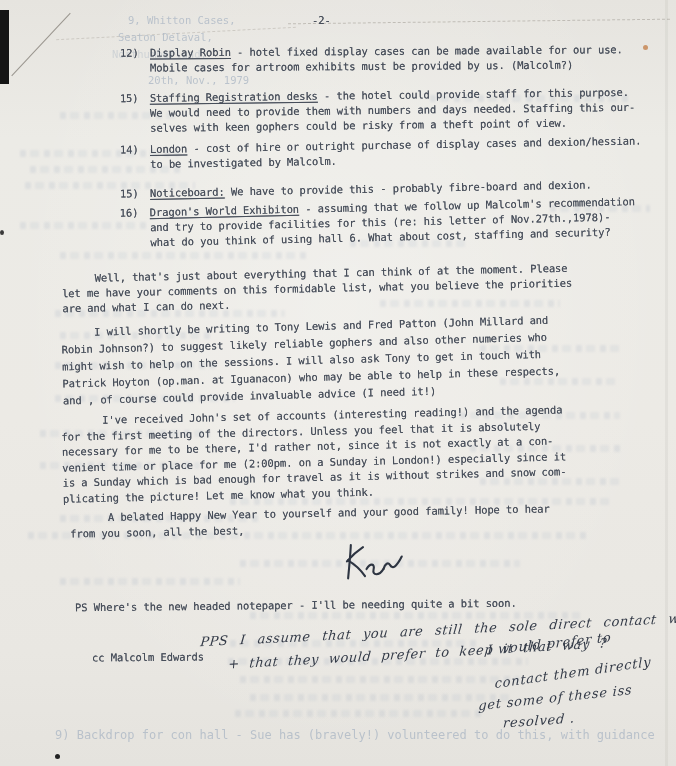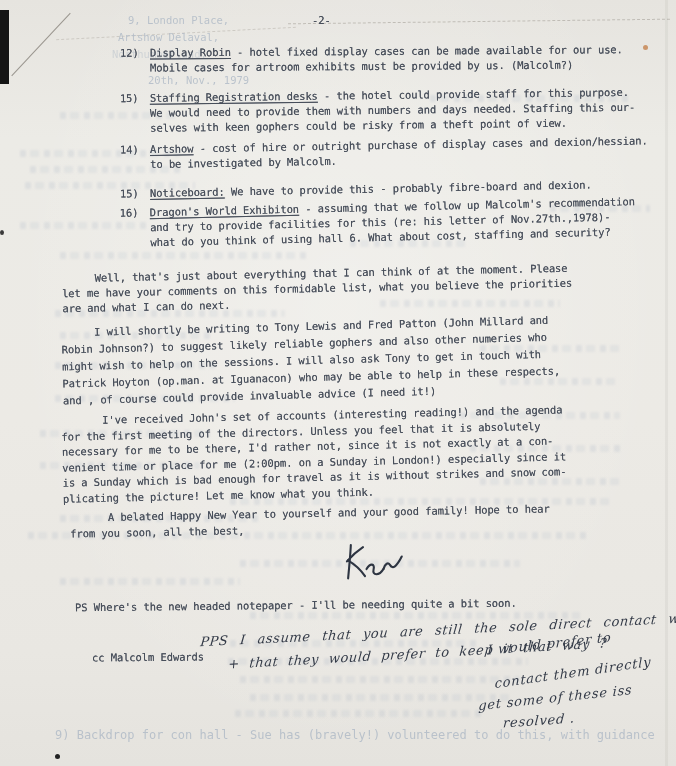"9, London Place," div.ghost { text: London Place -> Whitton Cases }
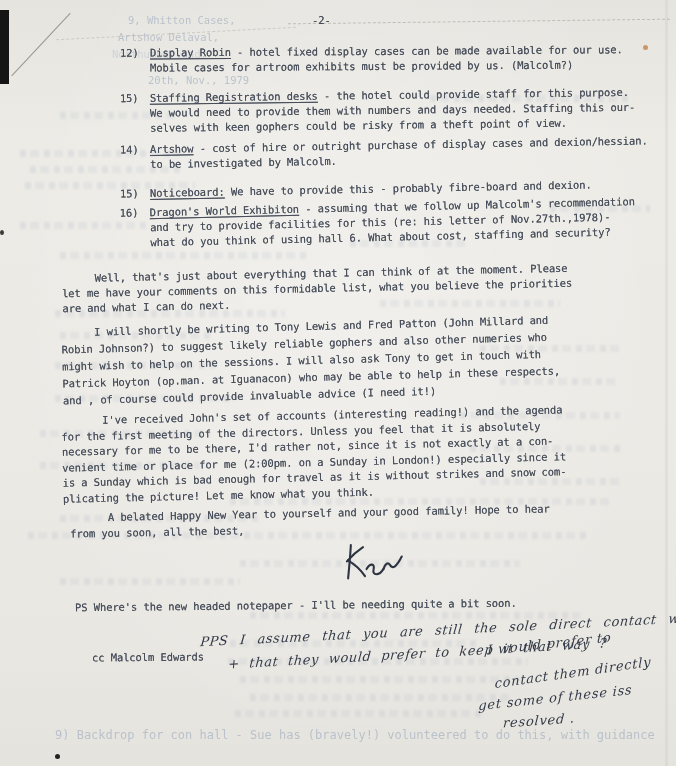"Artshow Delaval," div.ghost { text: Artshow -> Seaton }
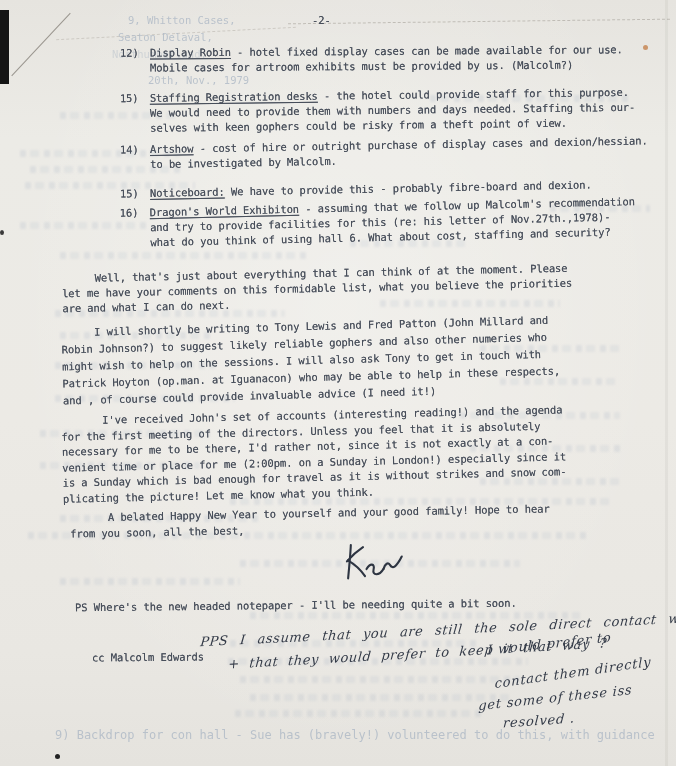"Artshow" span.u { text: Artshow -> London }
